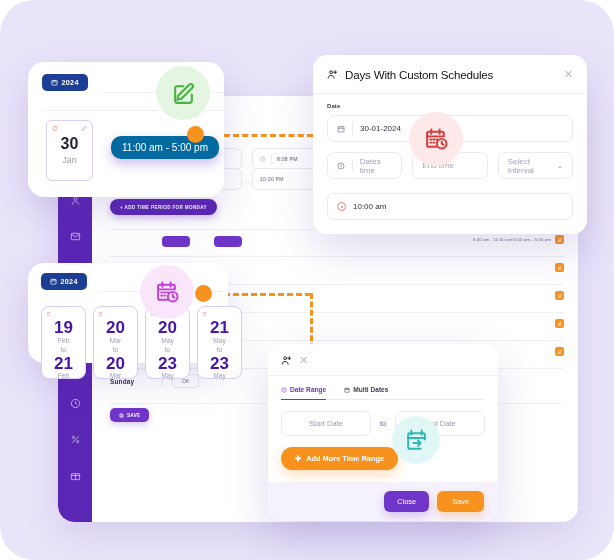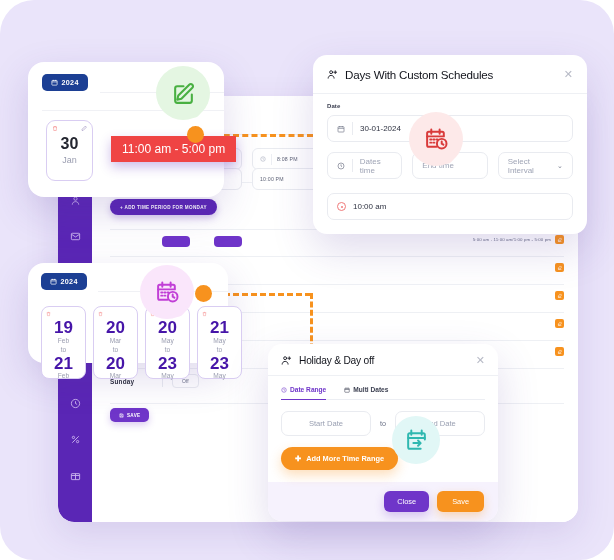"30" div.date-tile { border-radius: none -> 6px }
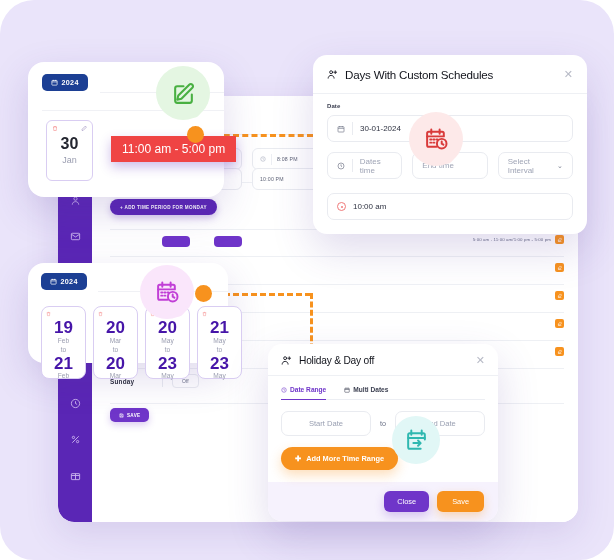"11:00 am - 5:00 pm" .time-pill { background: #ef4444 -> #0369a1; border-radius: 0 -> 10px; font-size: 12px -> 10px }
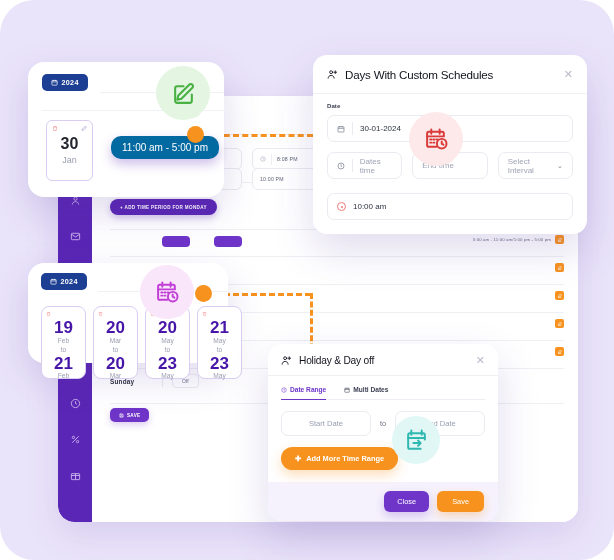"Holiday & Day off" span.modal-title { html: <span>Holiday &amp; Day off</span> -> none }
